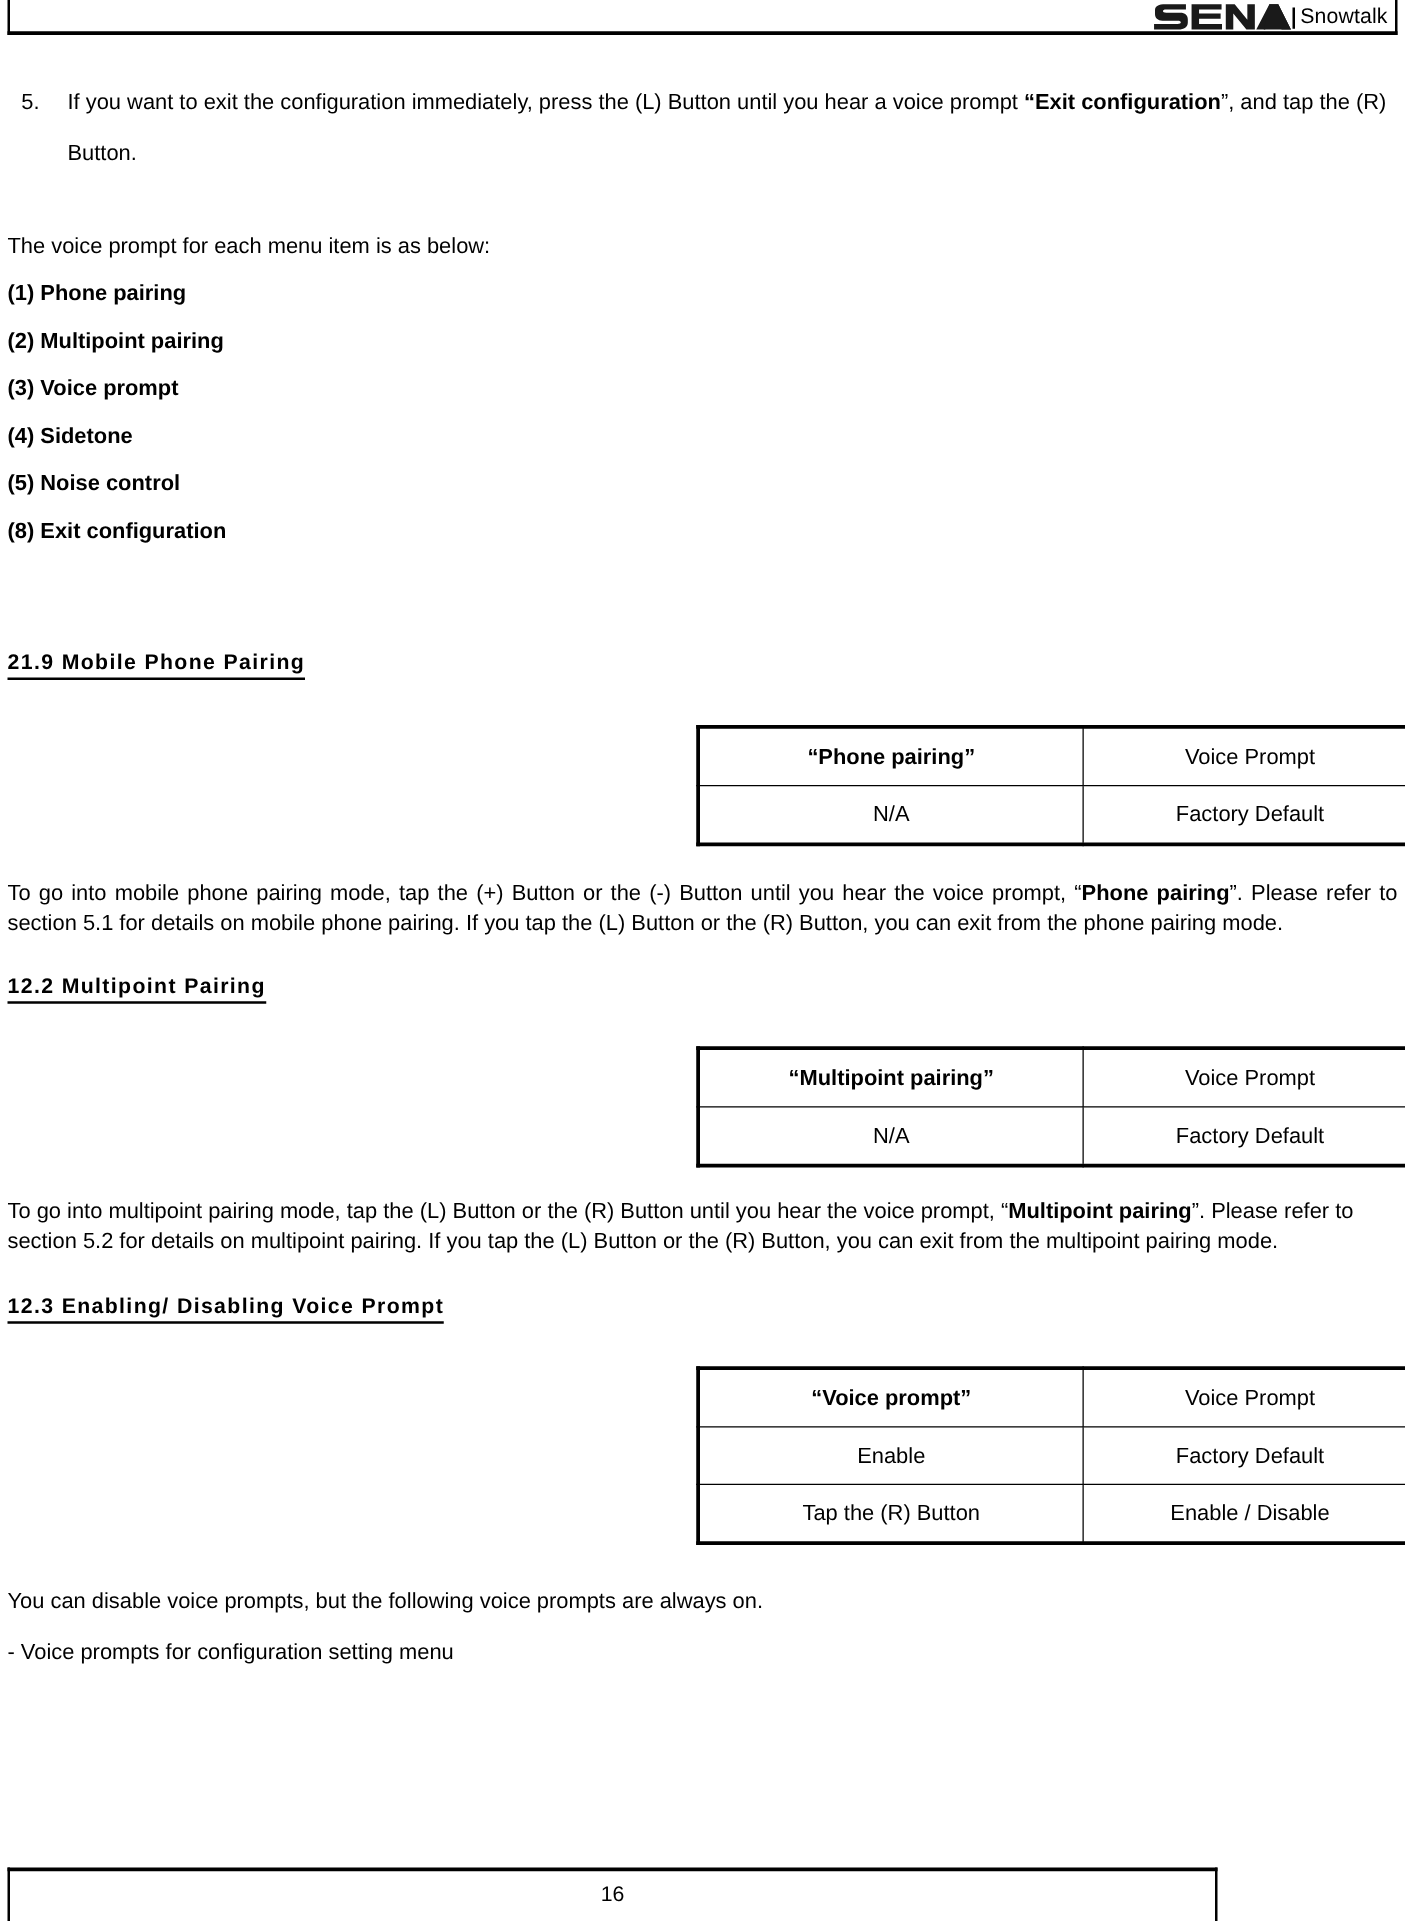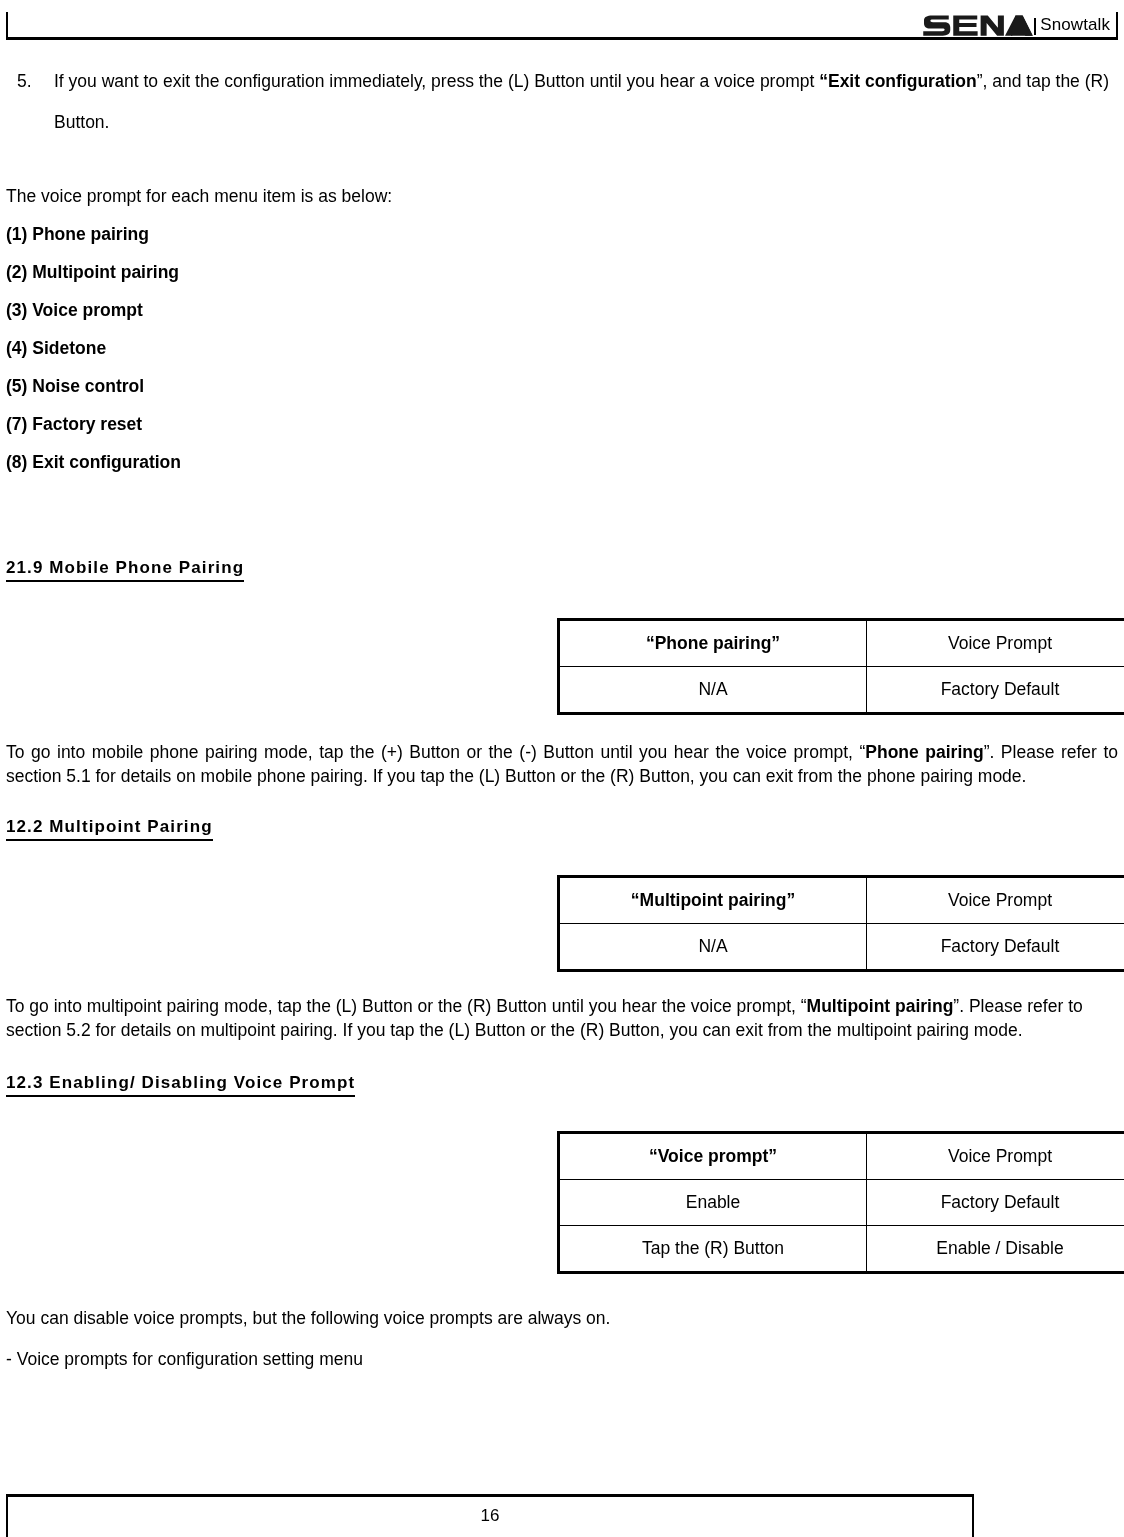"Snowtalk" .header { top: 12px -> 0px }
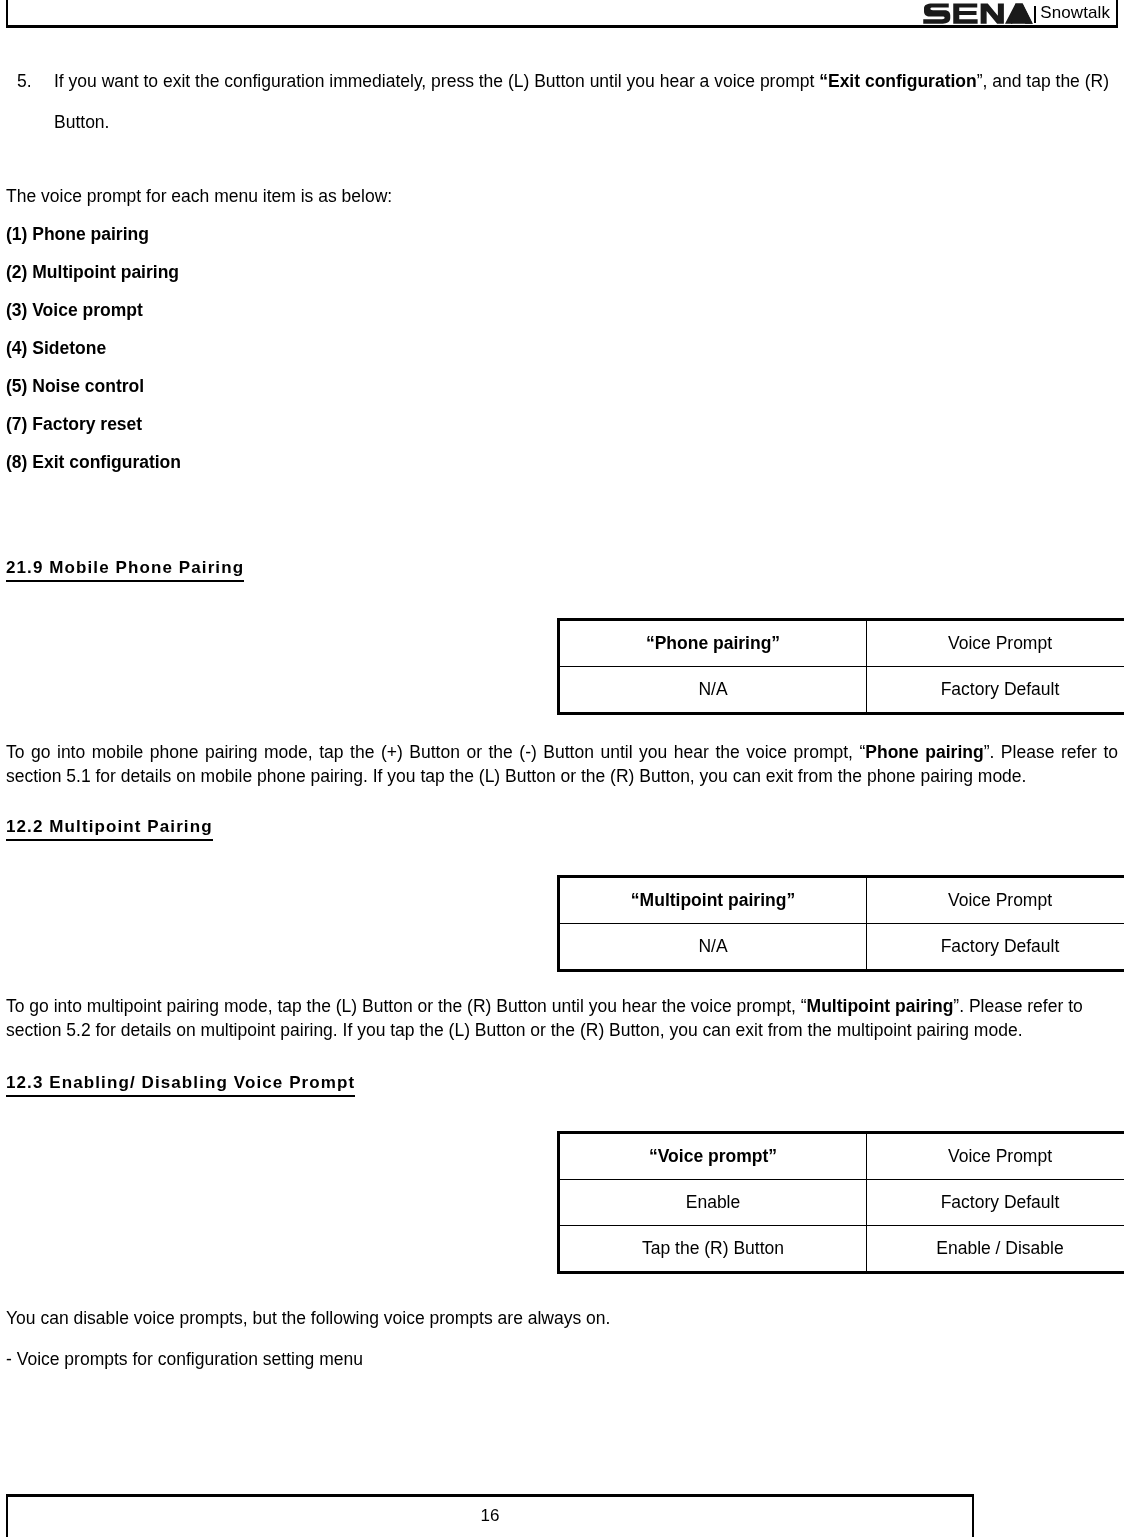"(7) Factory reset" li { html: <li>(7) Factory reset</li> -> none }
